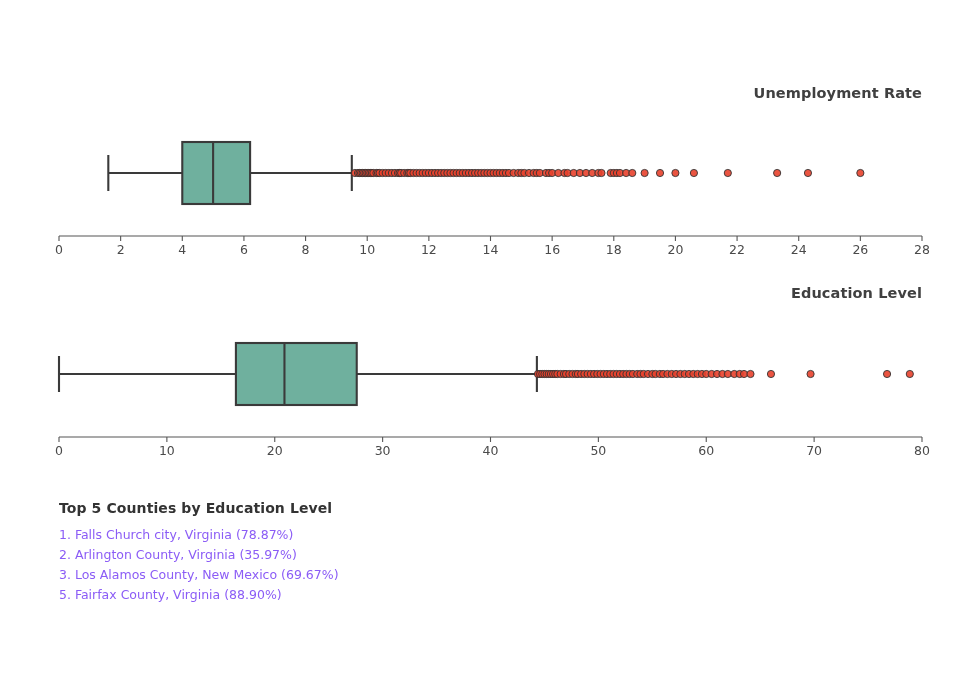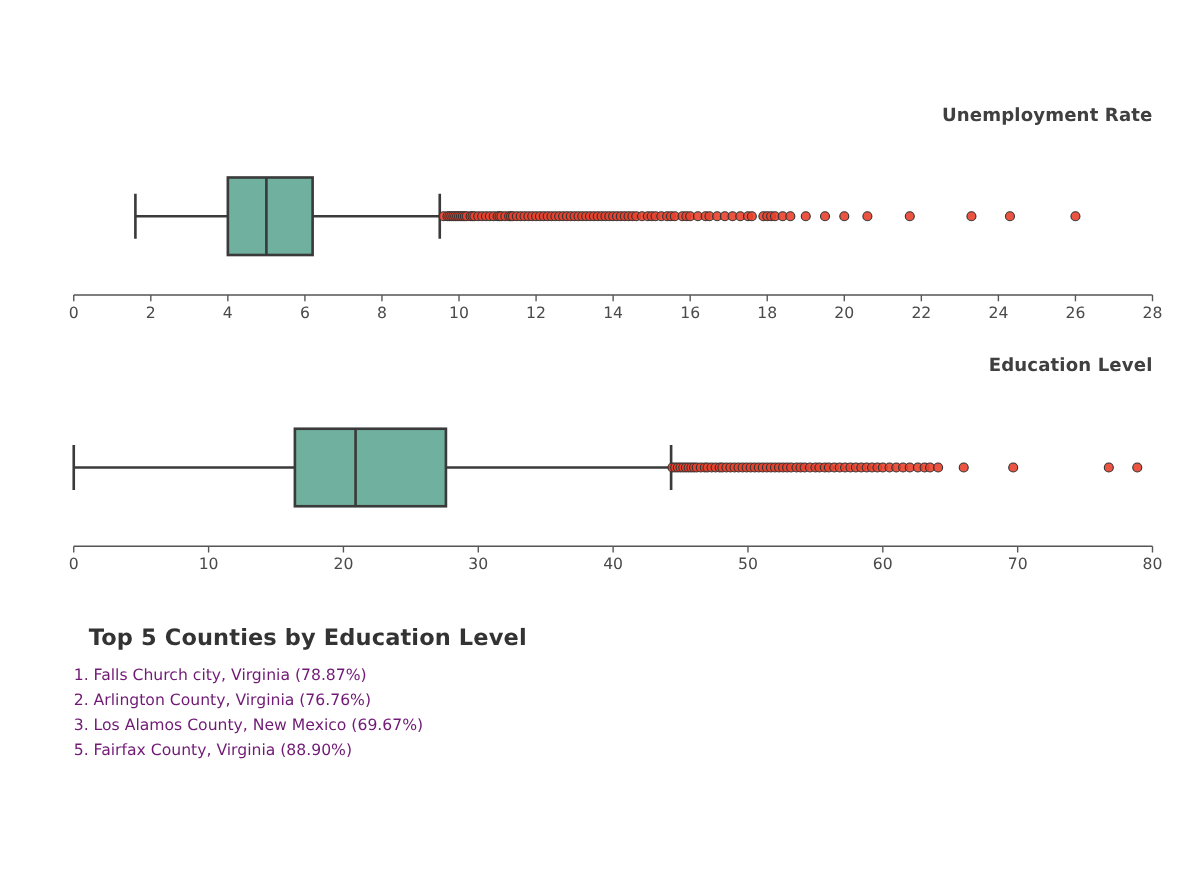"Top 5 Counties by Education" .list-heading { font-size: 18px -> 14px; margin: 0 0 9px 12px -> 0 0 9px 0 }
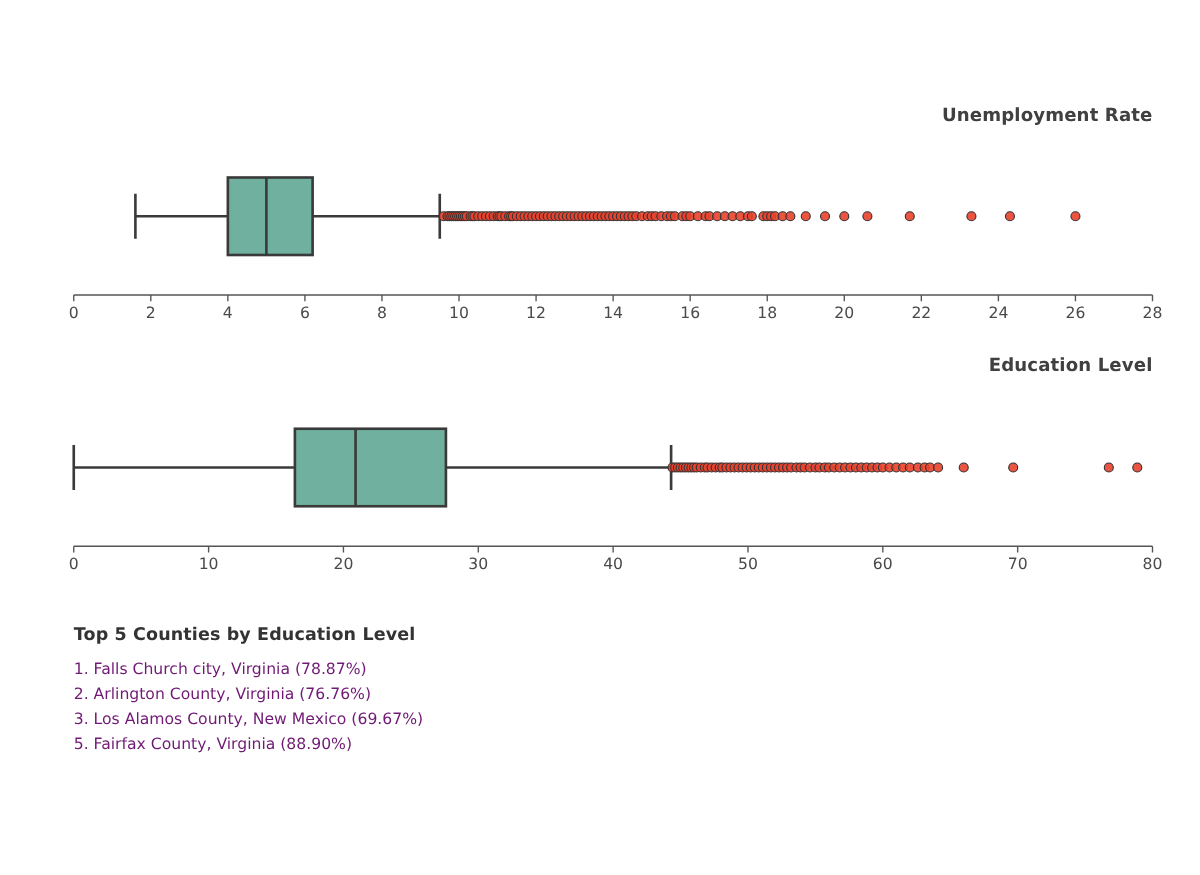"1. Falls Church city, Virginia" .list-items li { color: #701a75 -> #8b5cf6 }
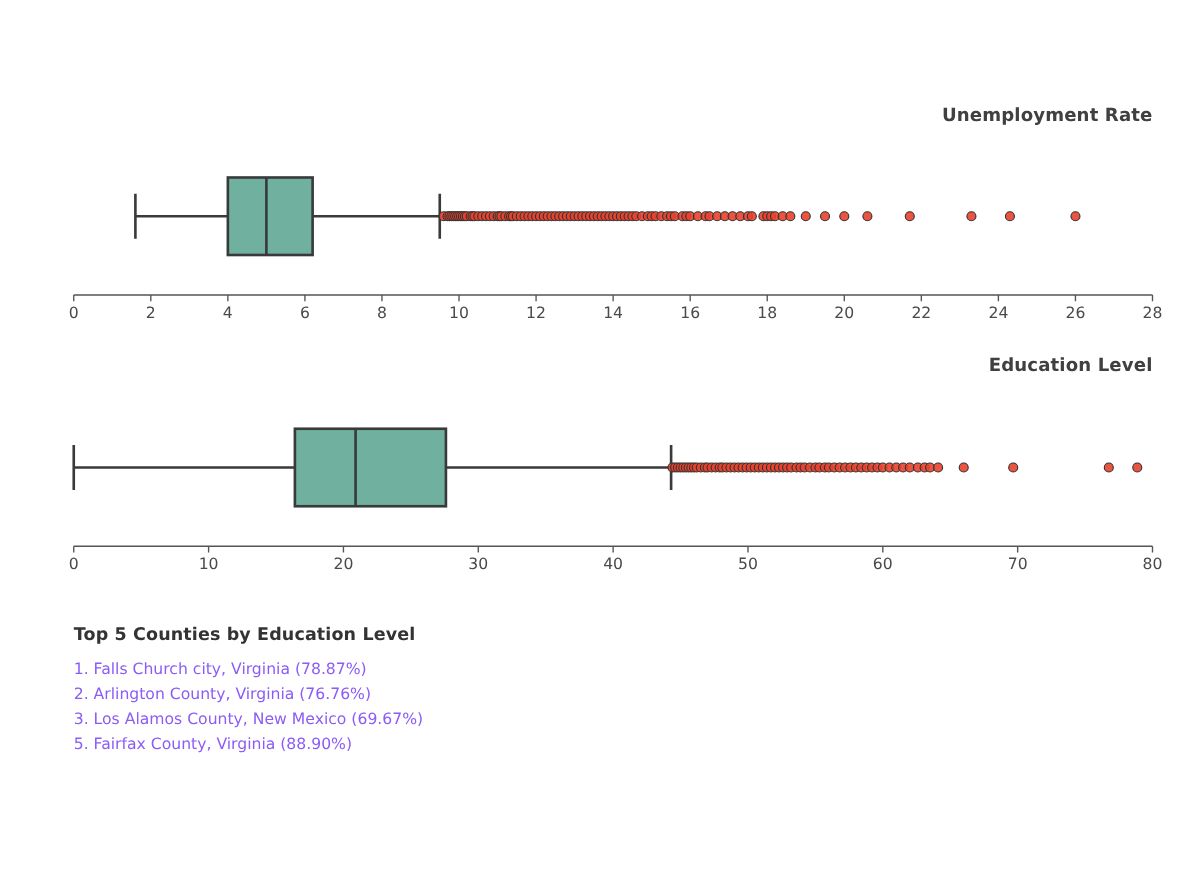"2. Arlington County, Virginia (76.76%)" li { text: 76.76% -> 35.97% }
